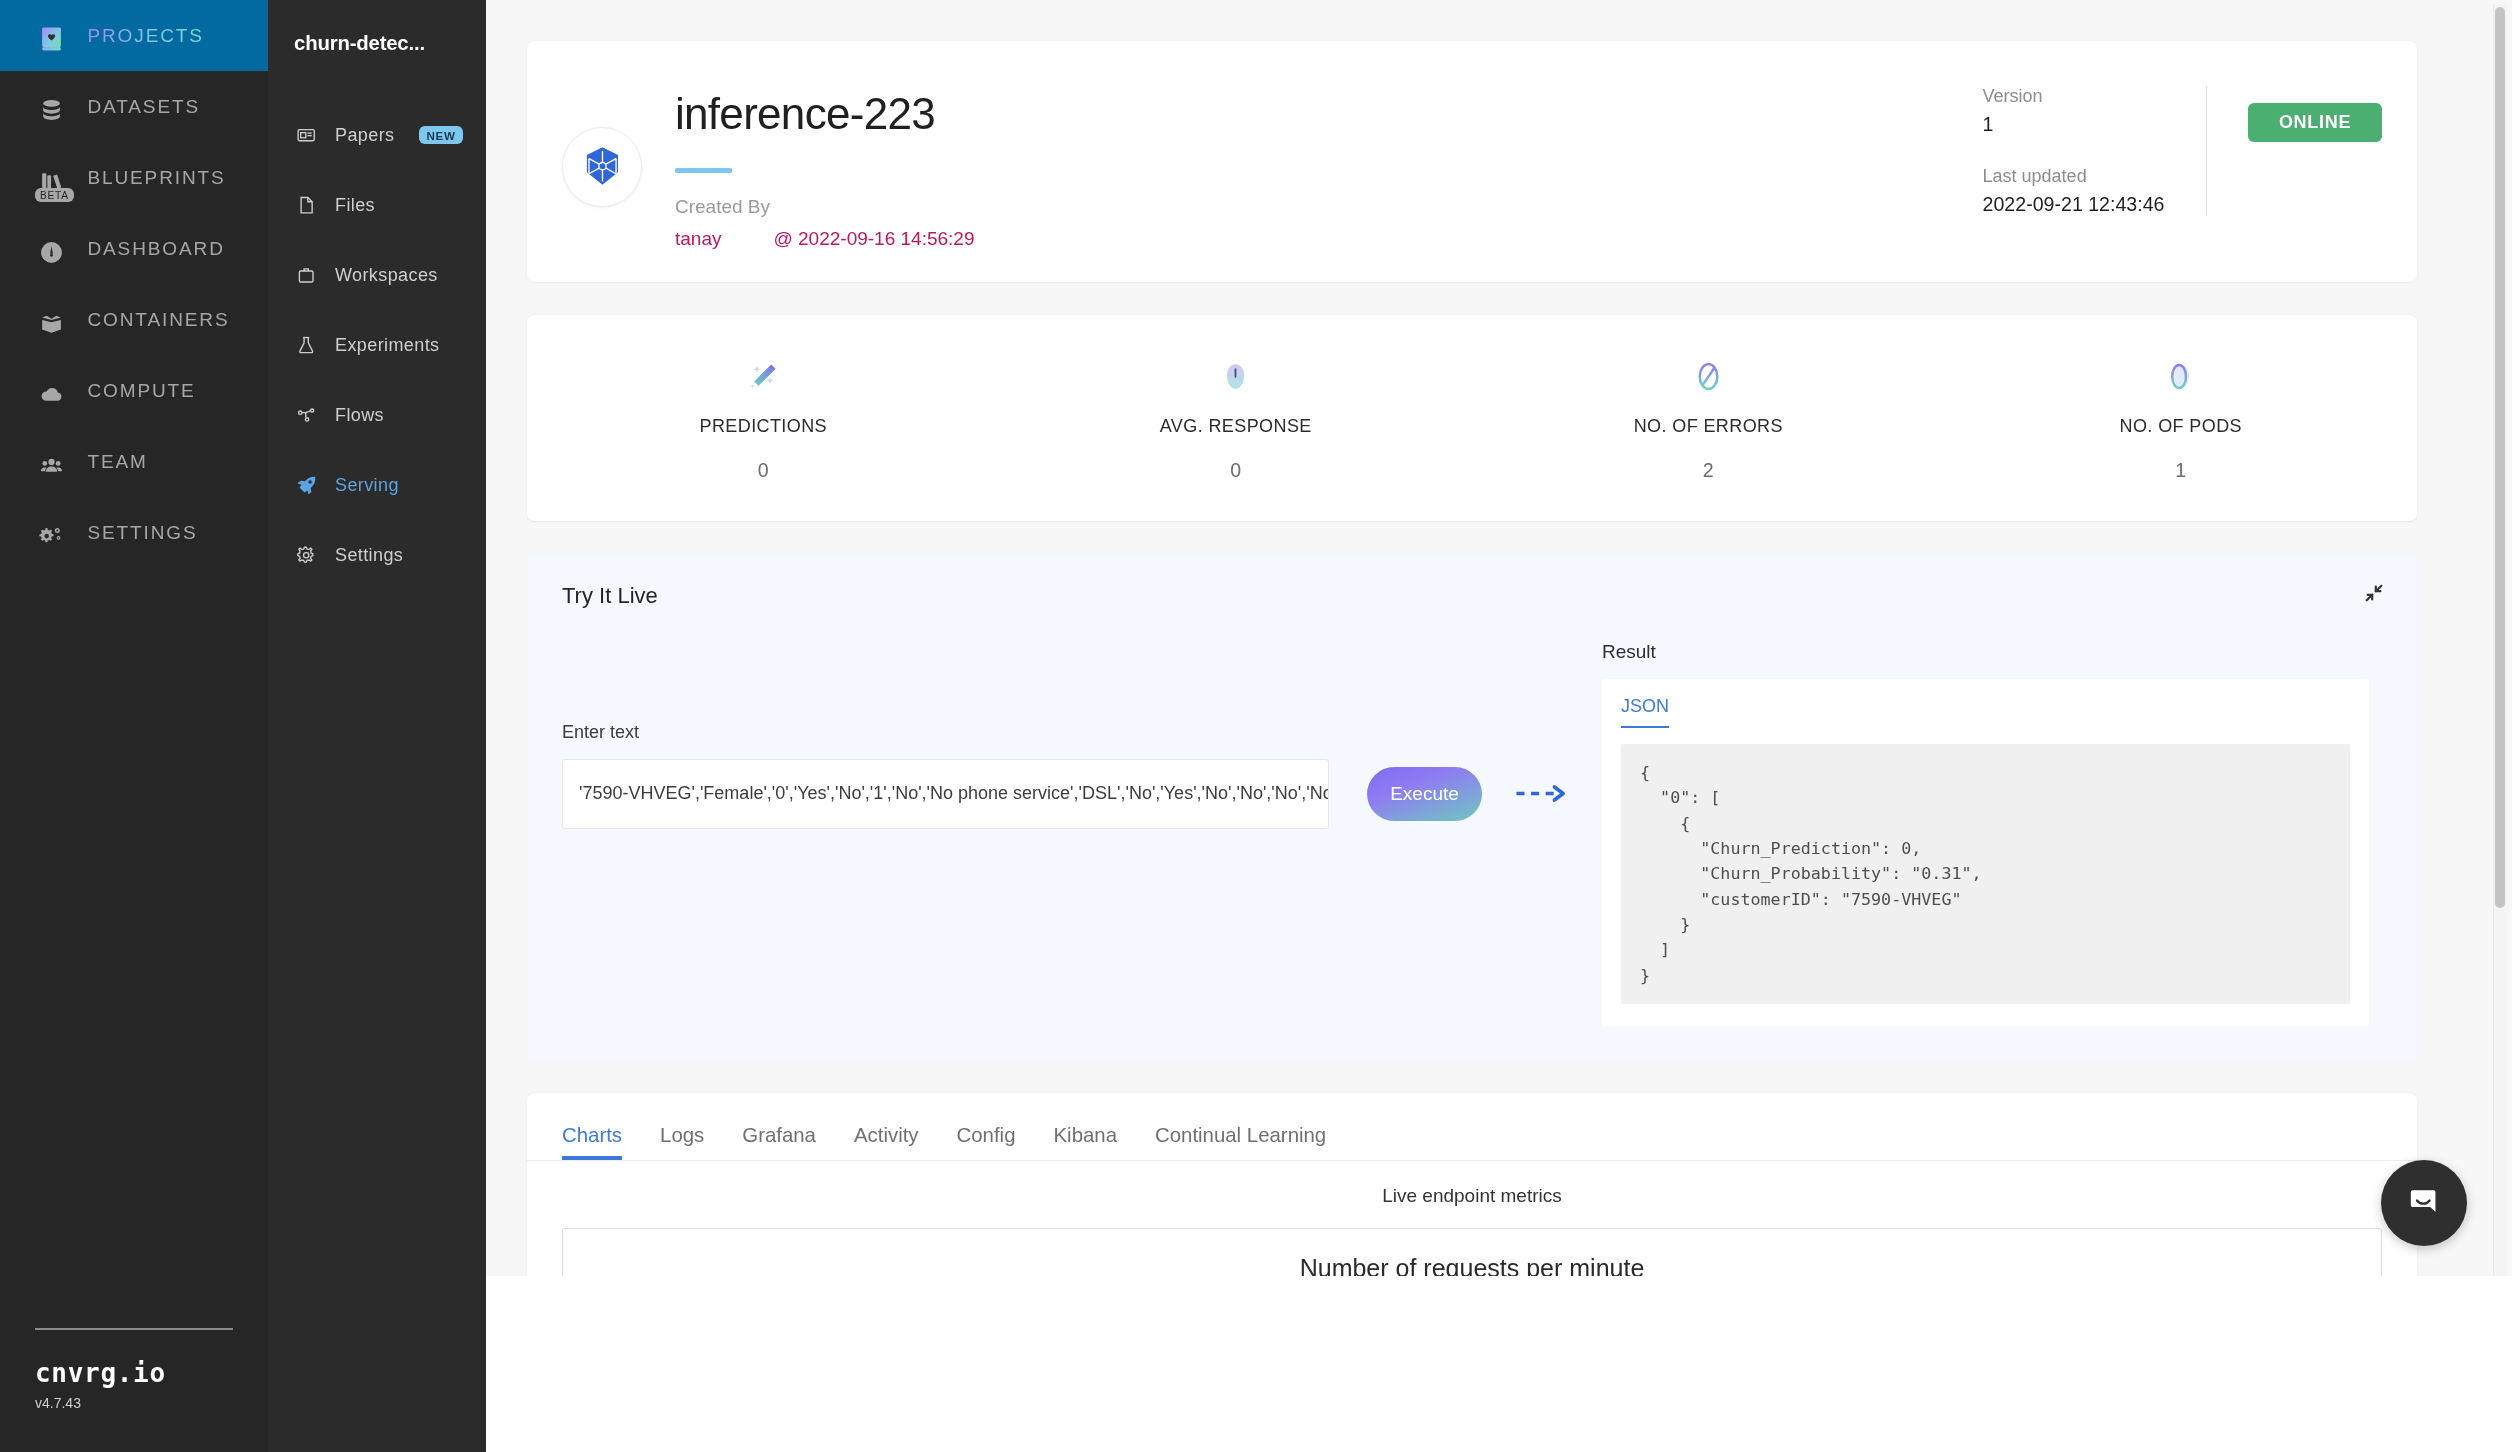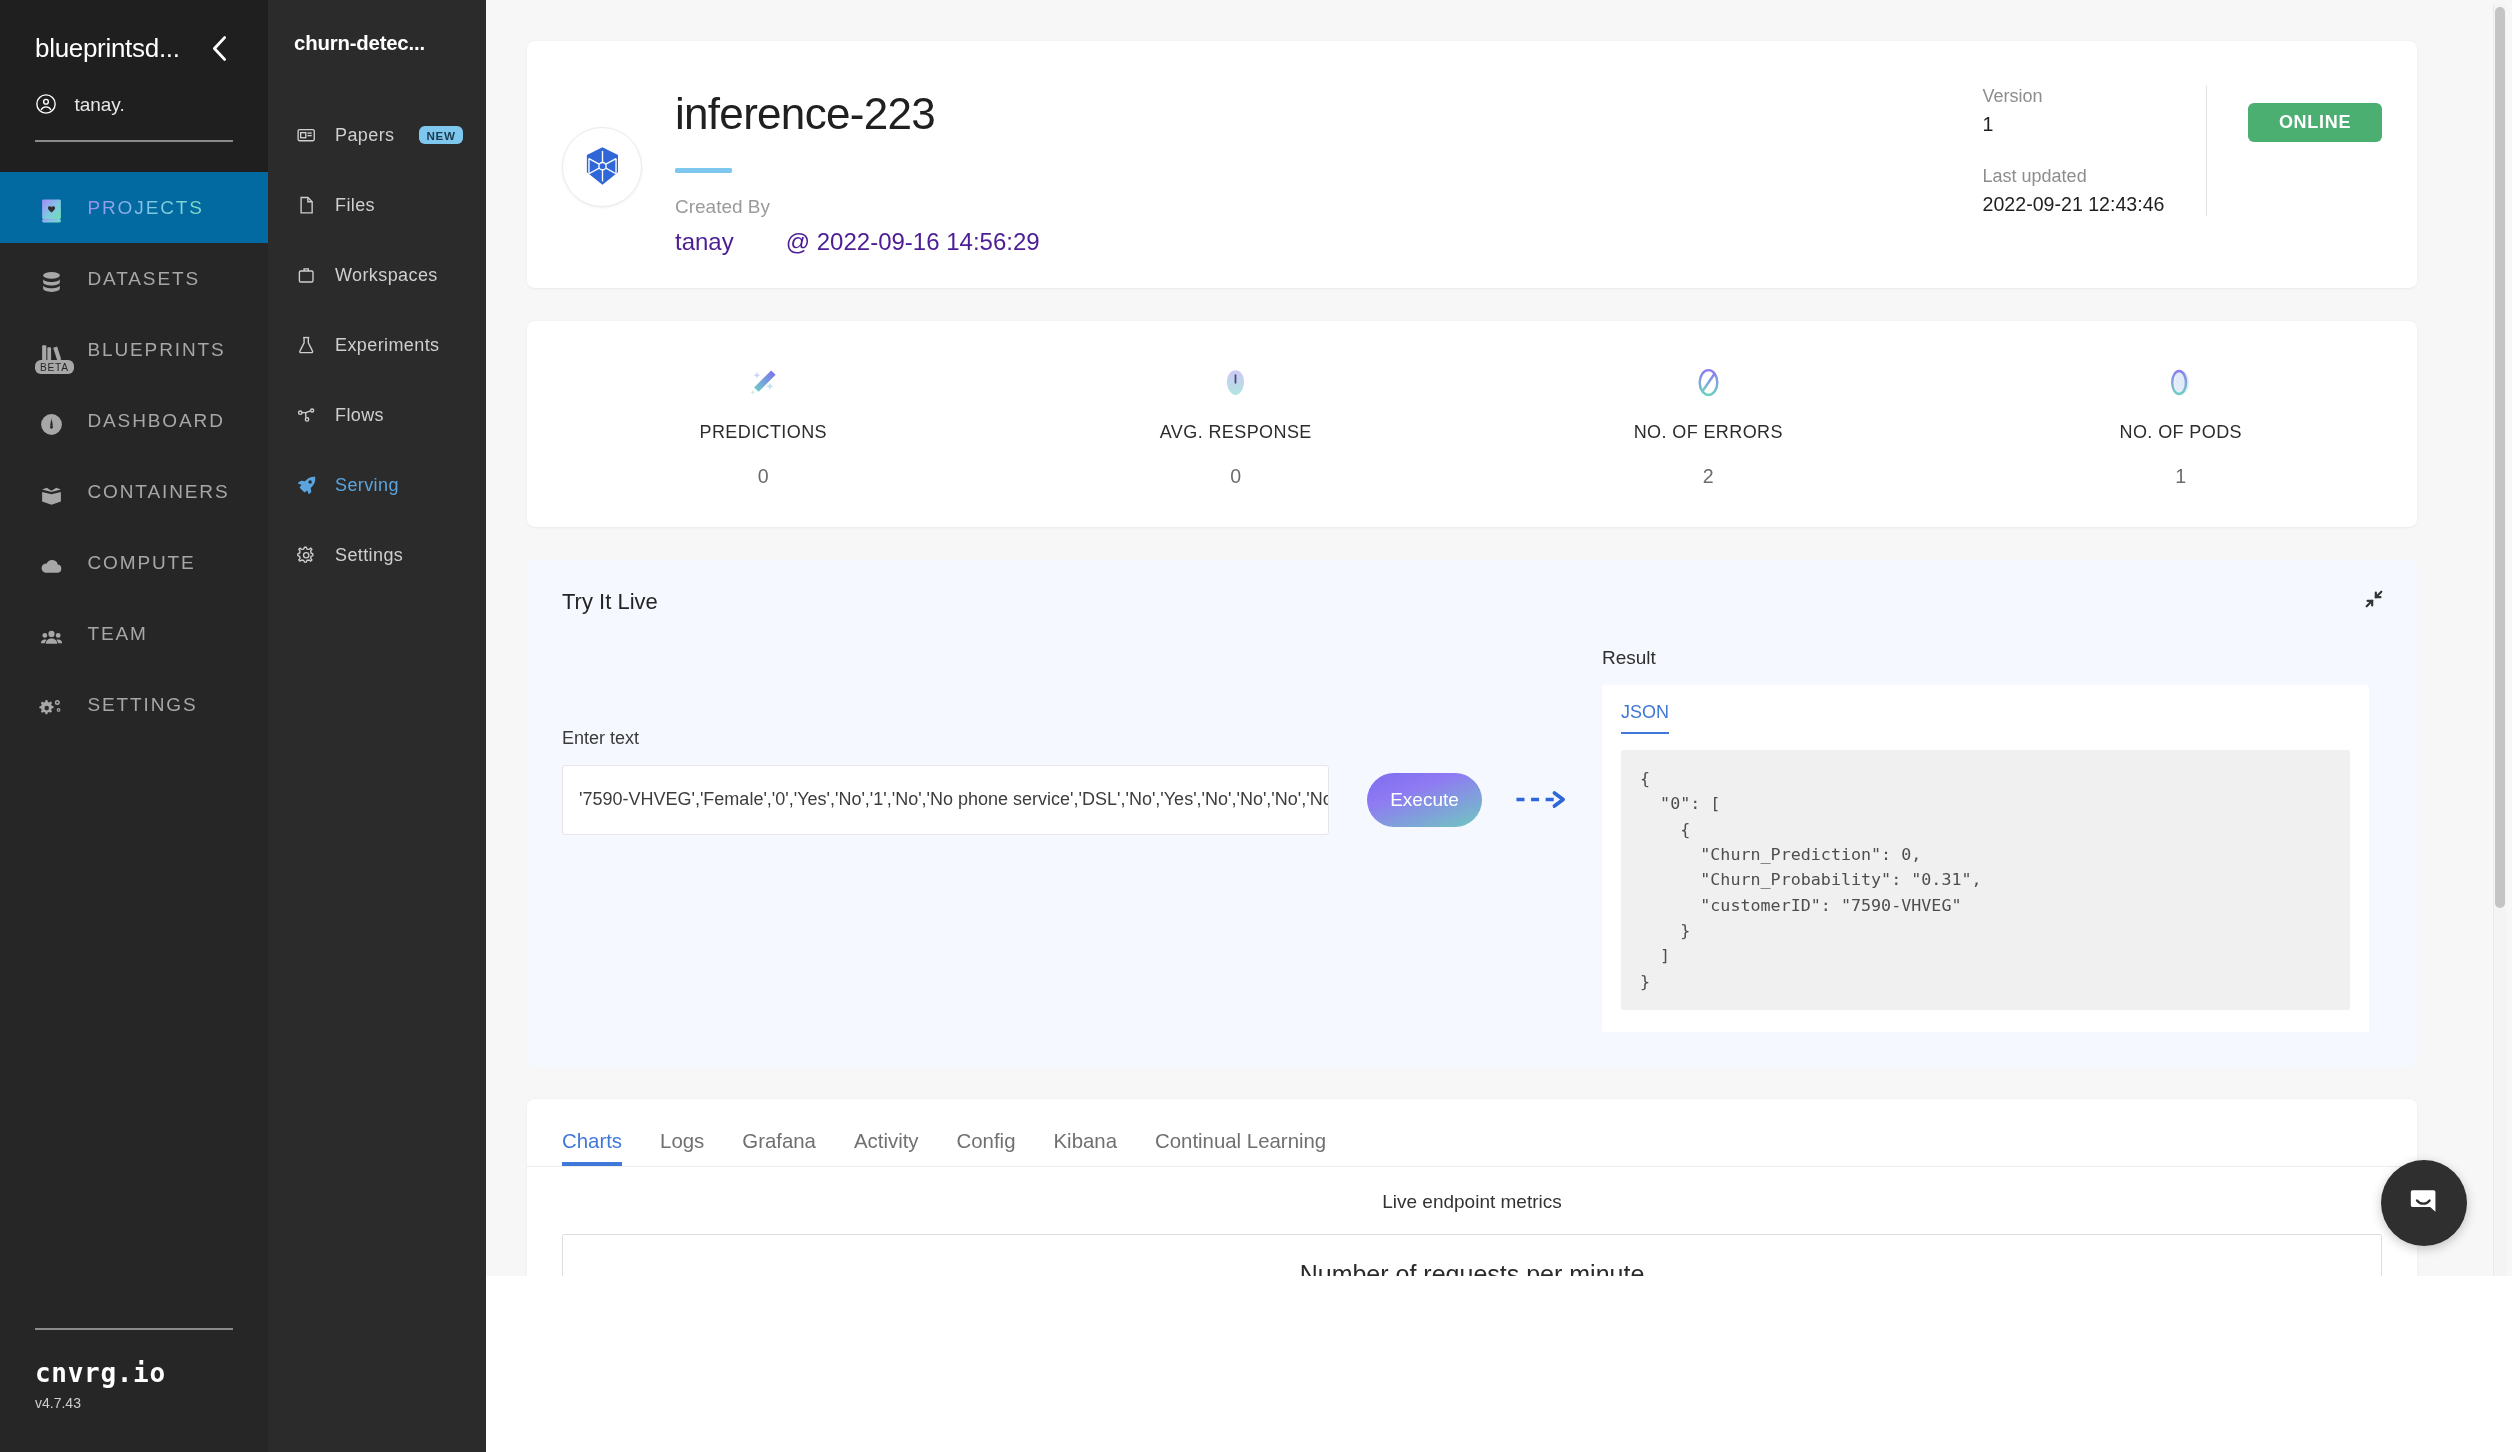"blueprintsd..." div.gs-top { html: <div> <div> <div>blueprintsd...</div> <div> <svg> <polyline></polyline> </svg> </div> </div> <div> <span> <svg> <circle></circle> <circle></circle> <path></path> </svg> </span> <span>tanay.</span> </div> <div></div> </div> -> none }
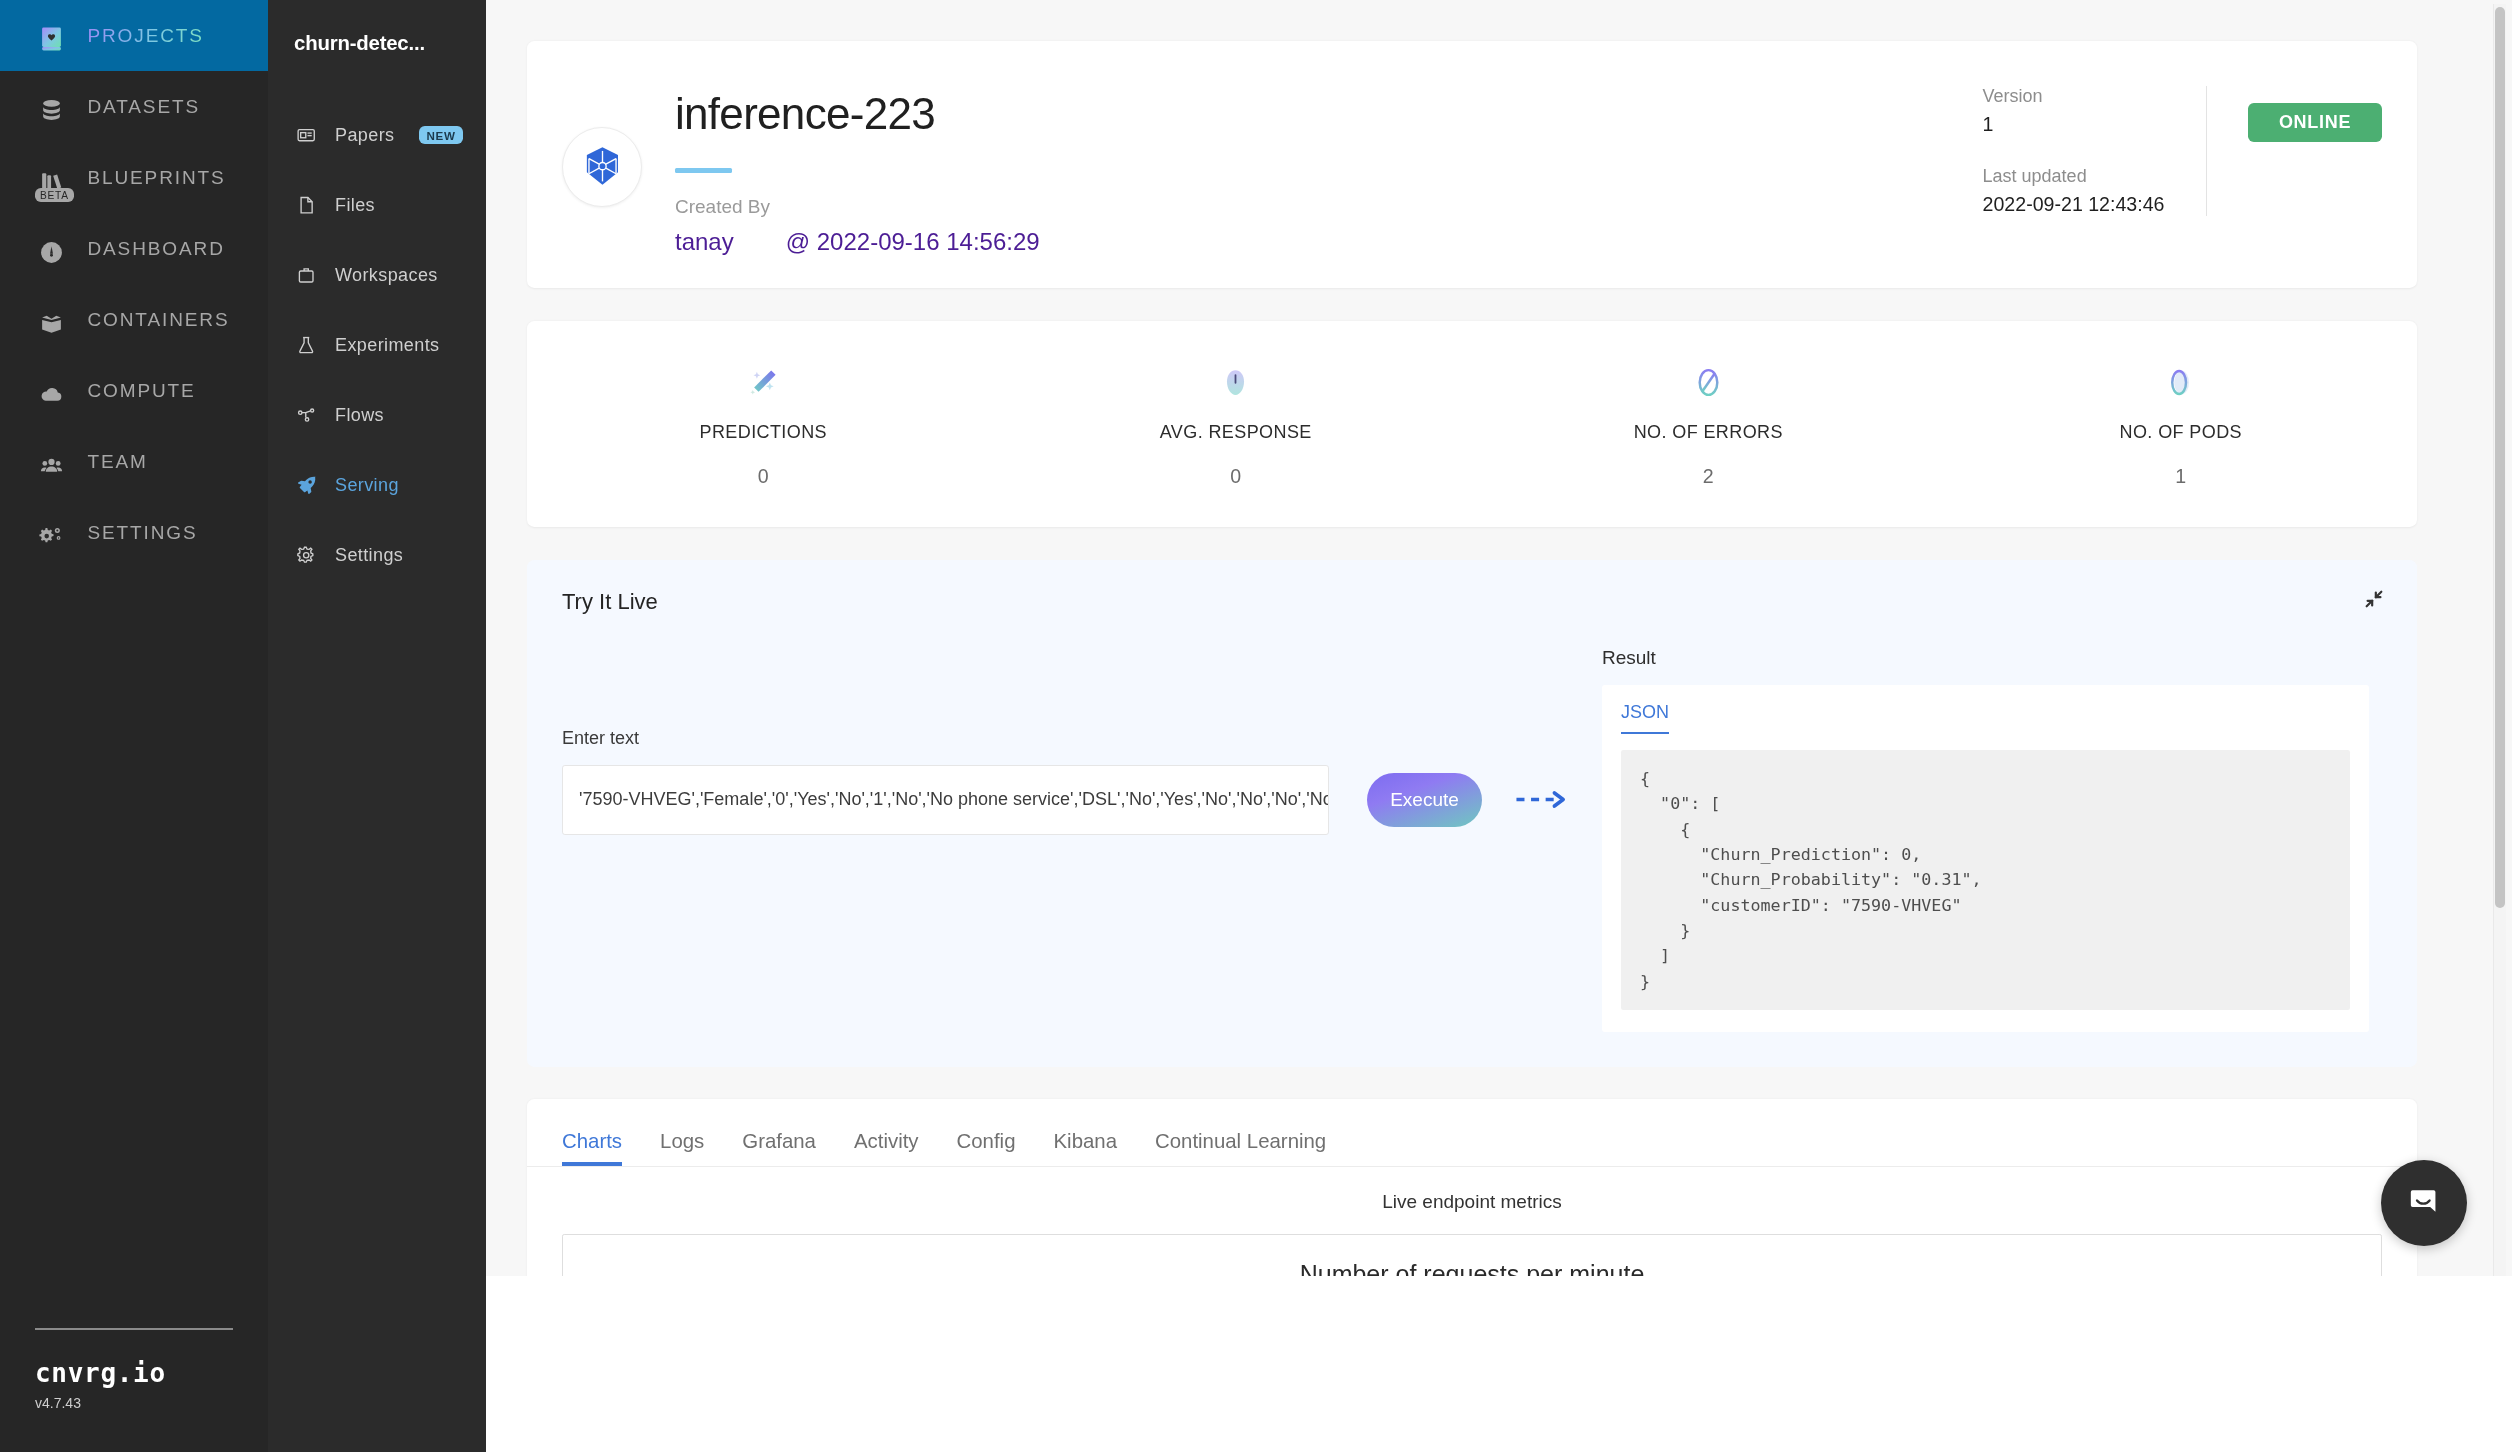"tanay" .hdr-created-row { color: #4c1d95 -> #be185d; font-size: 24px -> 19px }
